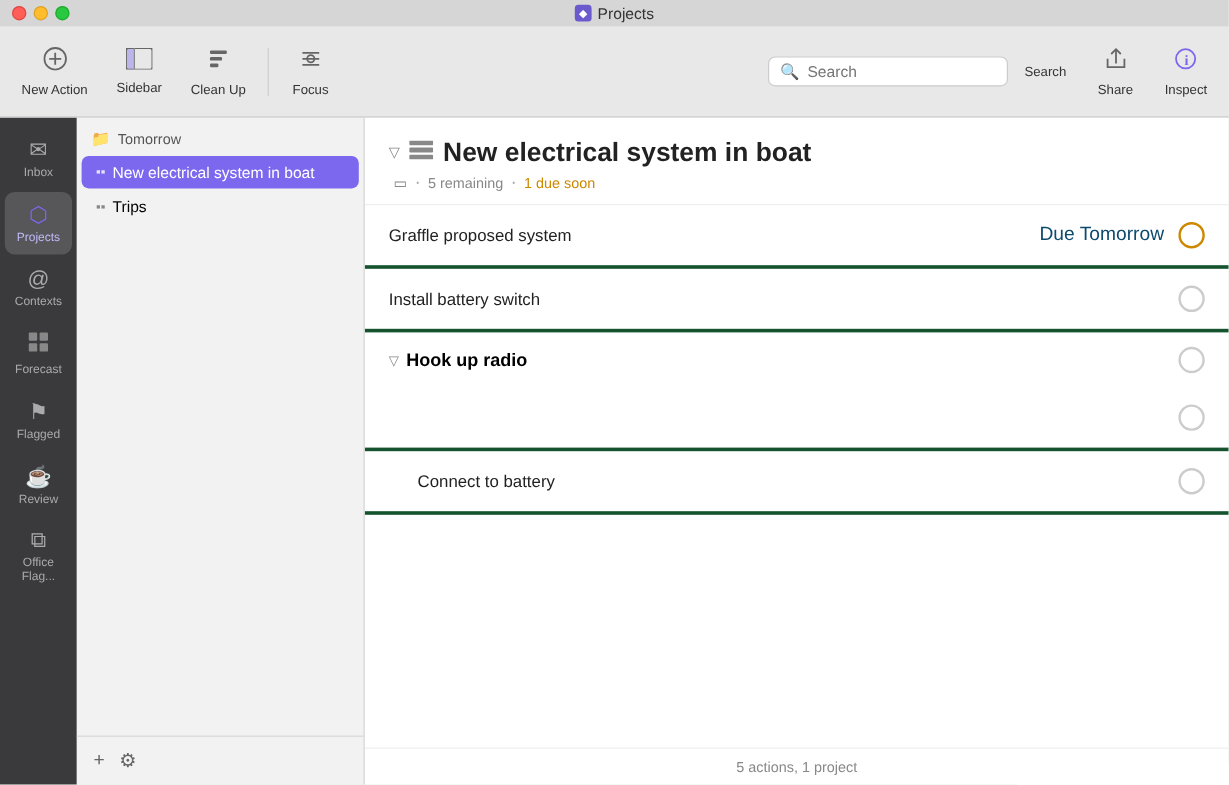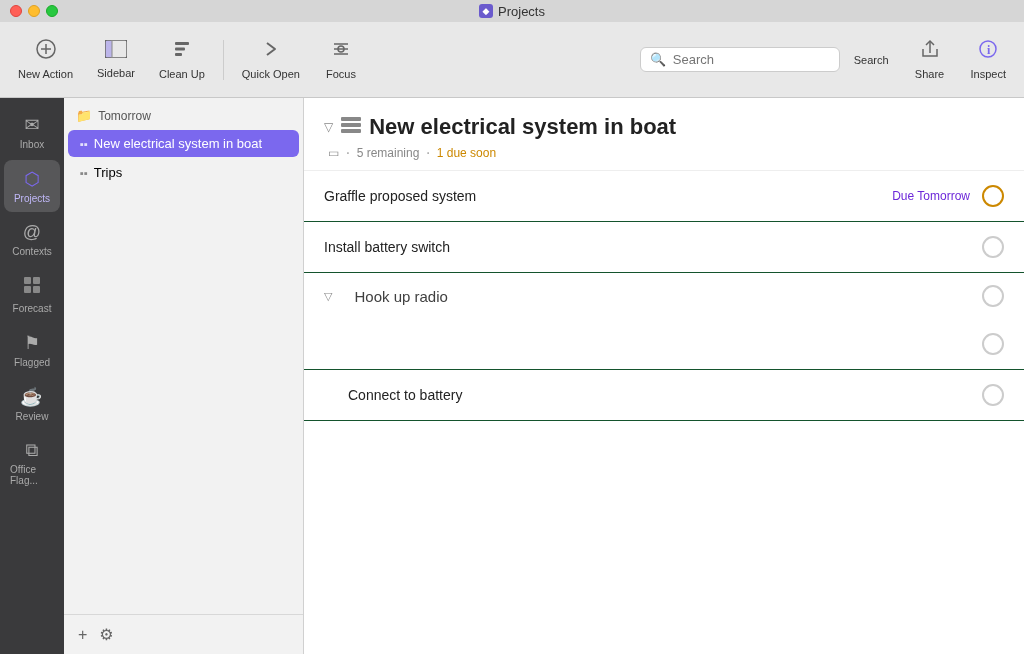"Quick Open" button.toolbar-btn { html: <button> <span> <svg> <polyline></polyline> </svg> </span> <span>Quick Open</span> </button> -> none }
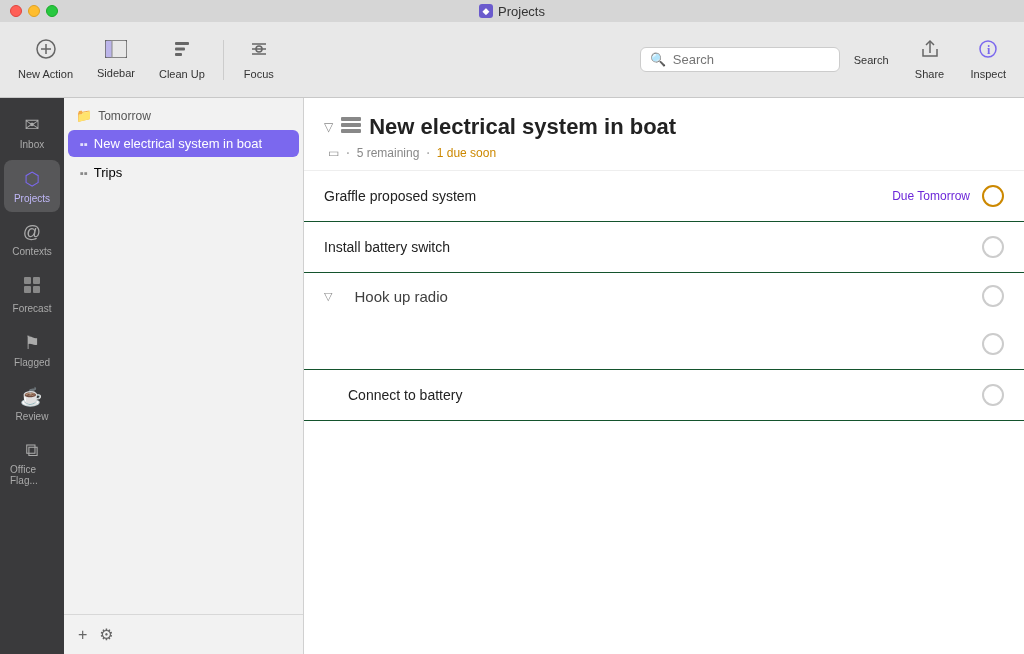"Inbox" .sidebar-item-label { text-align: left -> center }
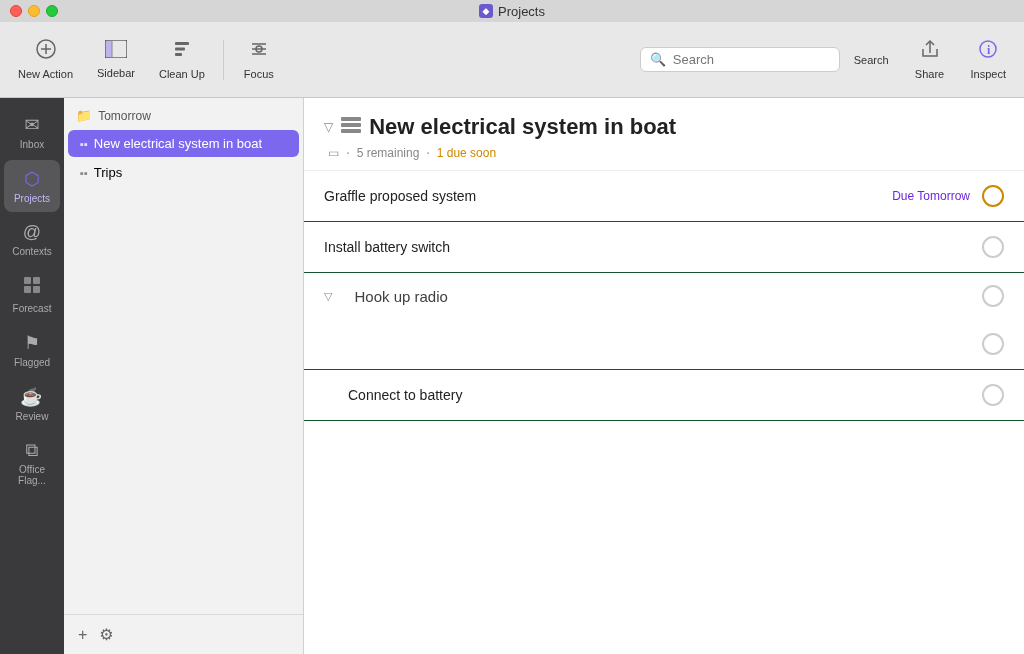"Graffle proposed system" .task-item { border-bottom: 1px solid #14532d -> 3px solid #14532d }
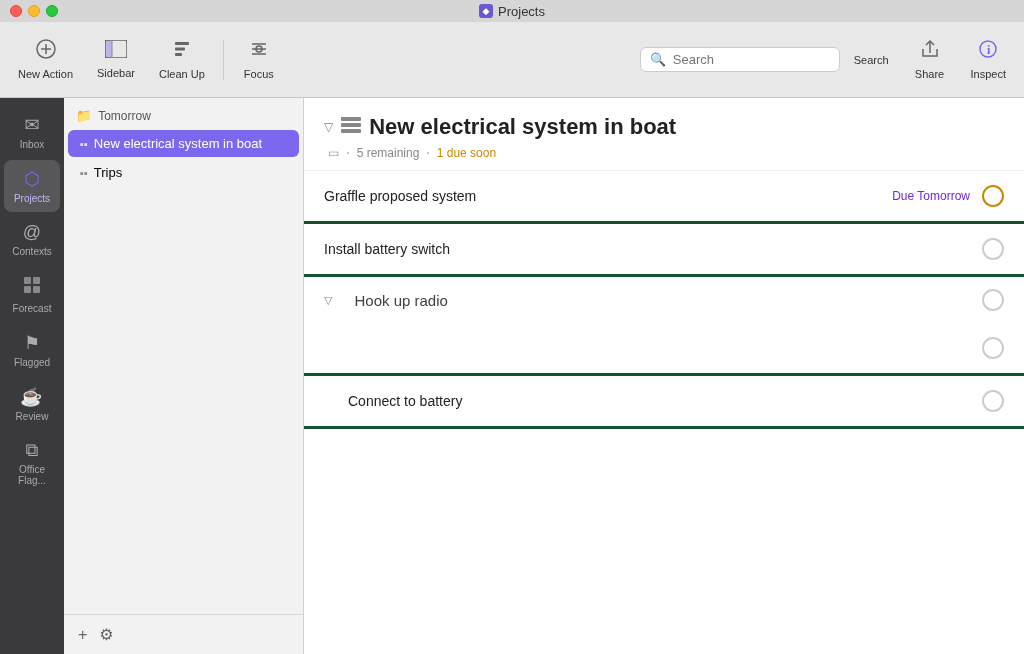"Due Tomorrow" .task-due-label { color: #6d28d9 -> #0c4a6e; font-size: 12px -> 16px }
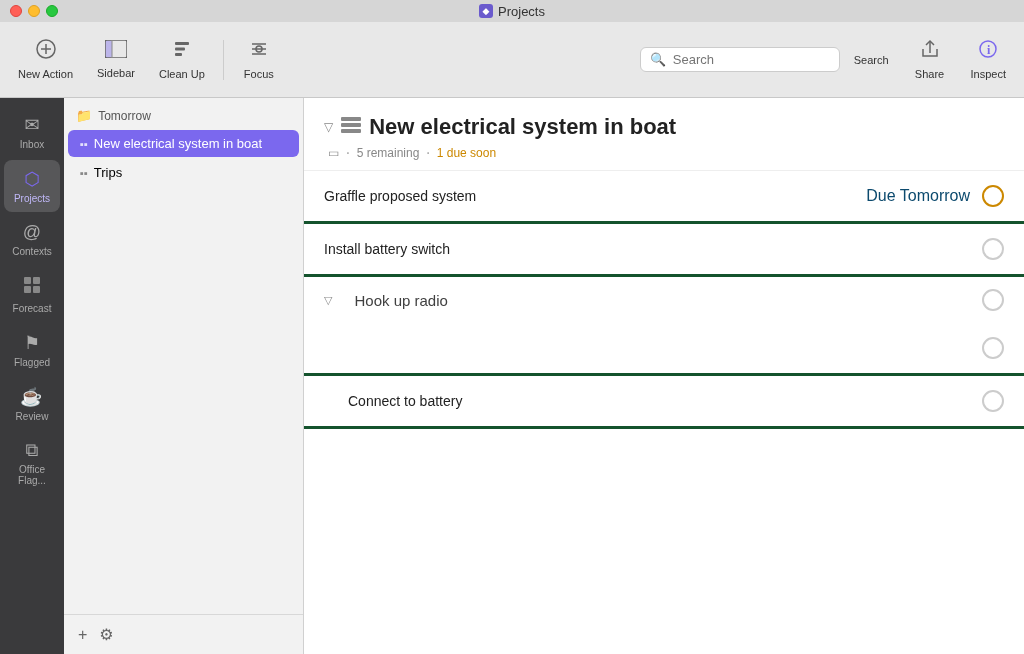"Hook up radio" .group-title { color: #404040 -> #000000; font-weight: 400 -> 700; margin-left: 16px -> none }
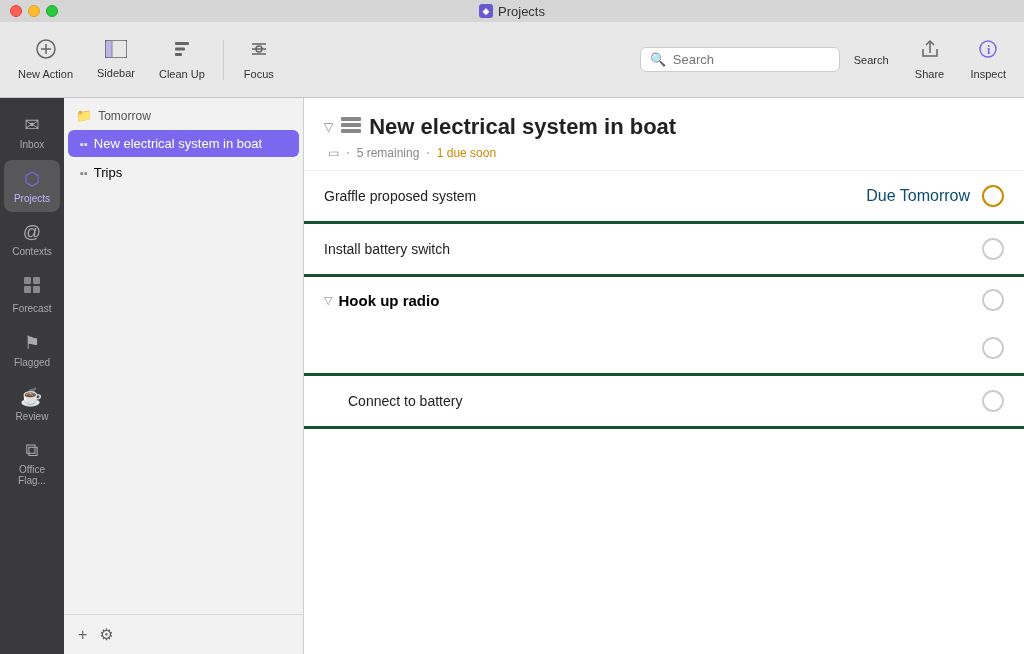"5 actions, 1 project" div.content-footer { html: none -> <div> <span>5 actions, 1 project</span> </div> }
